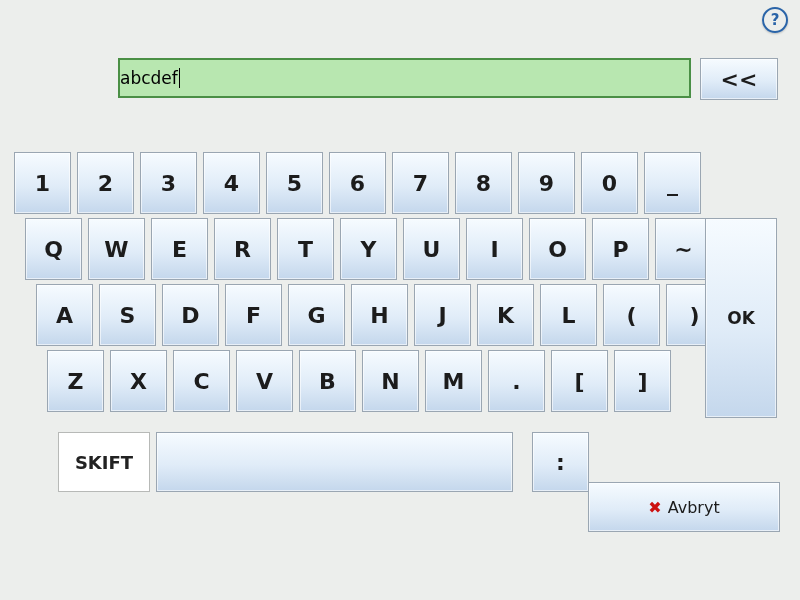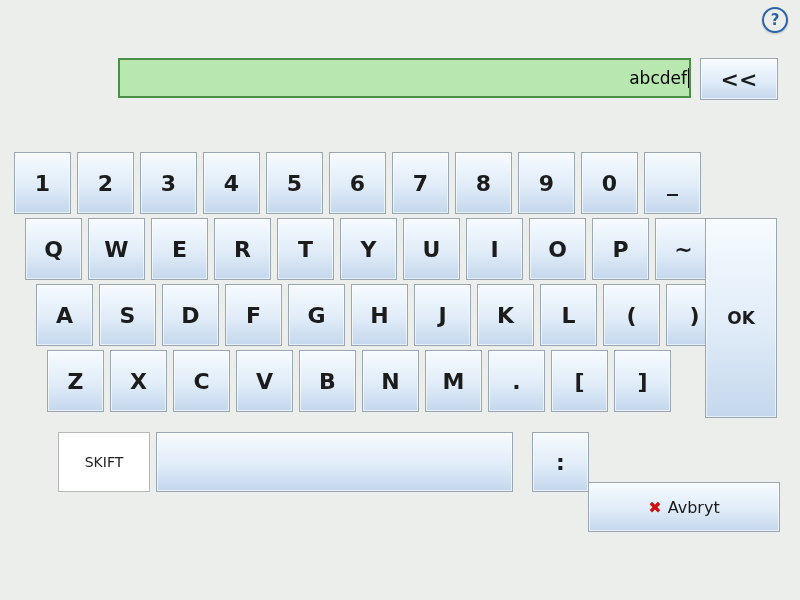"abcdef" .input-wrap { justify-content: flex-end -> flex-start }
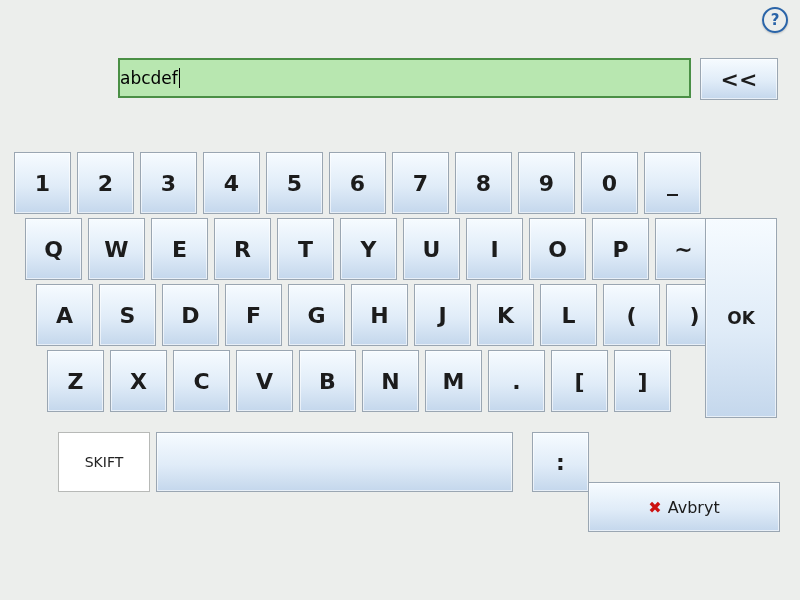"SKIFT" .shift-key { font-size: 14px -> 18px; font-weight: 400 -> 700 }
